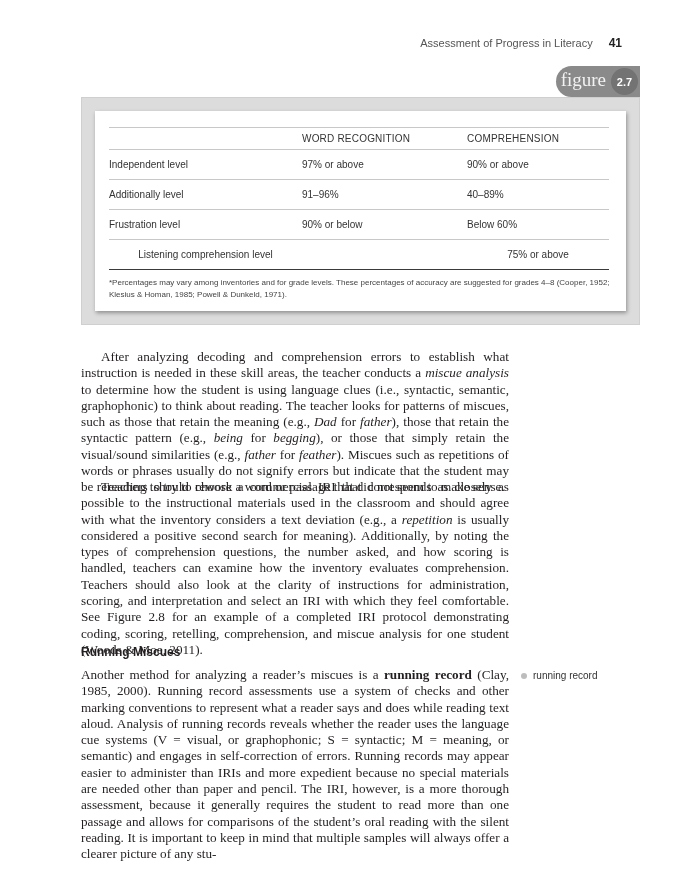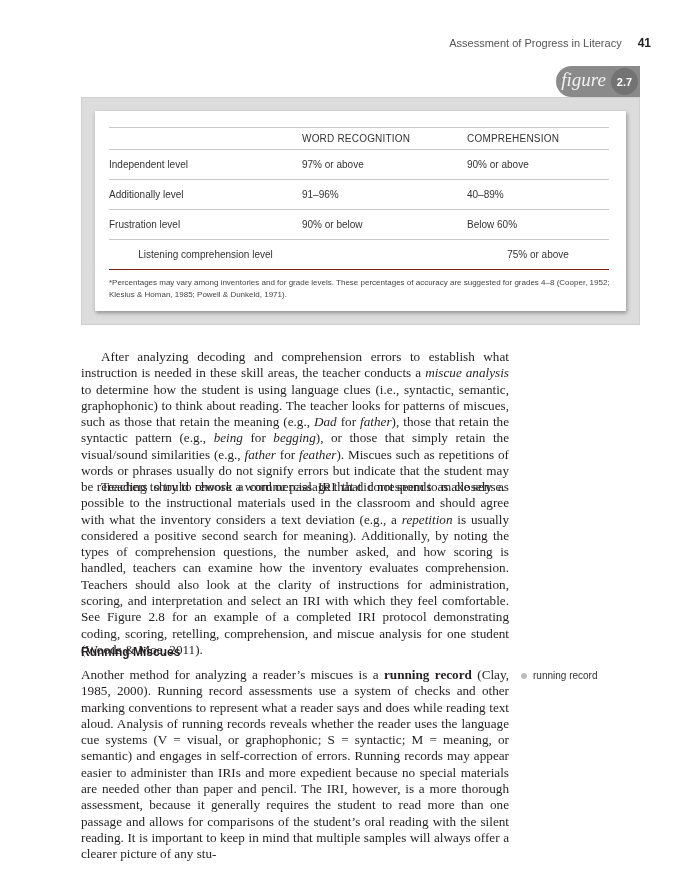"Assessment of Progress in Literacy" .running-head { right: 28px -> 57px }
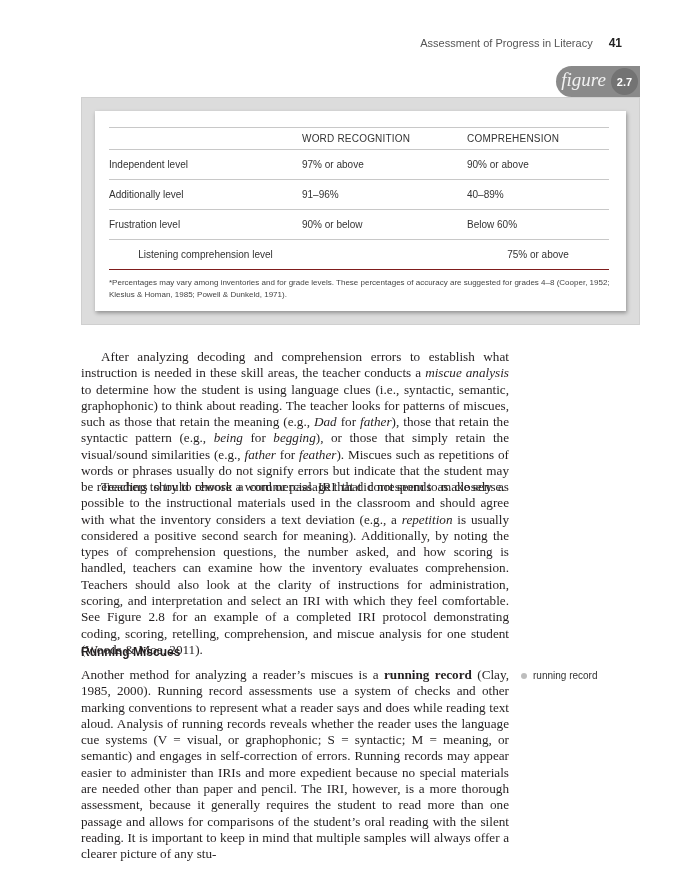"figure" .fig-badge .fig-word { font-style: italic -> none }
